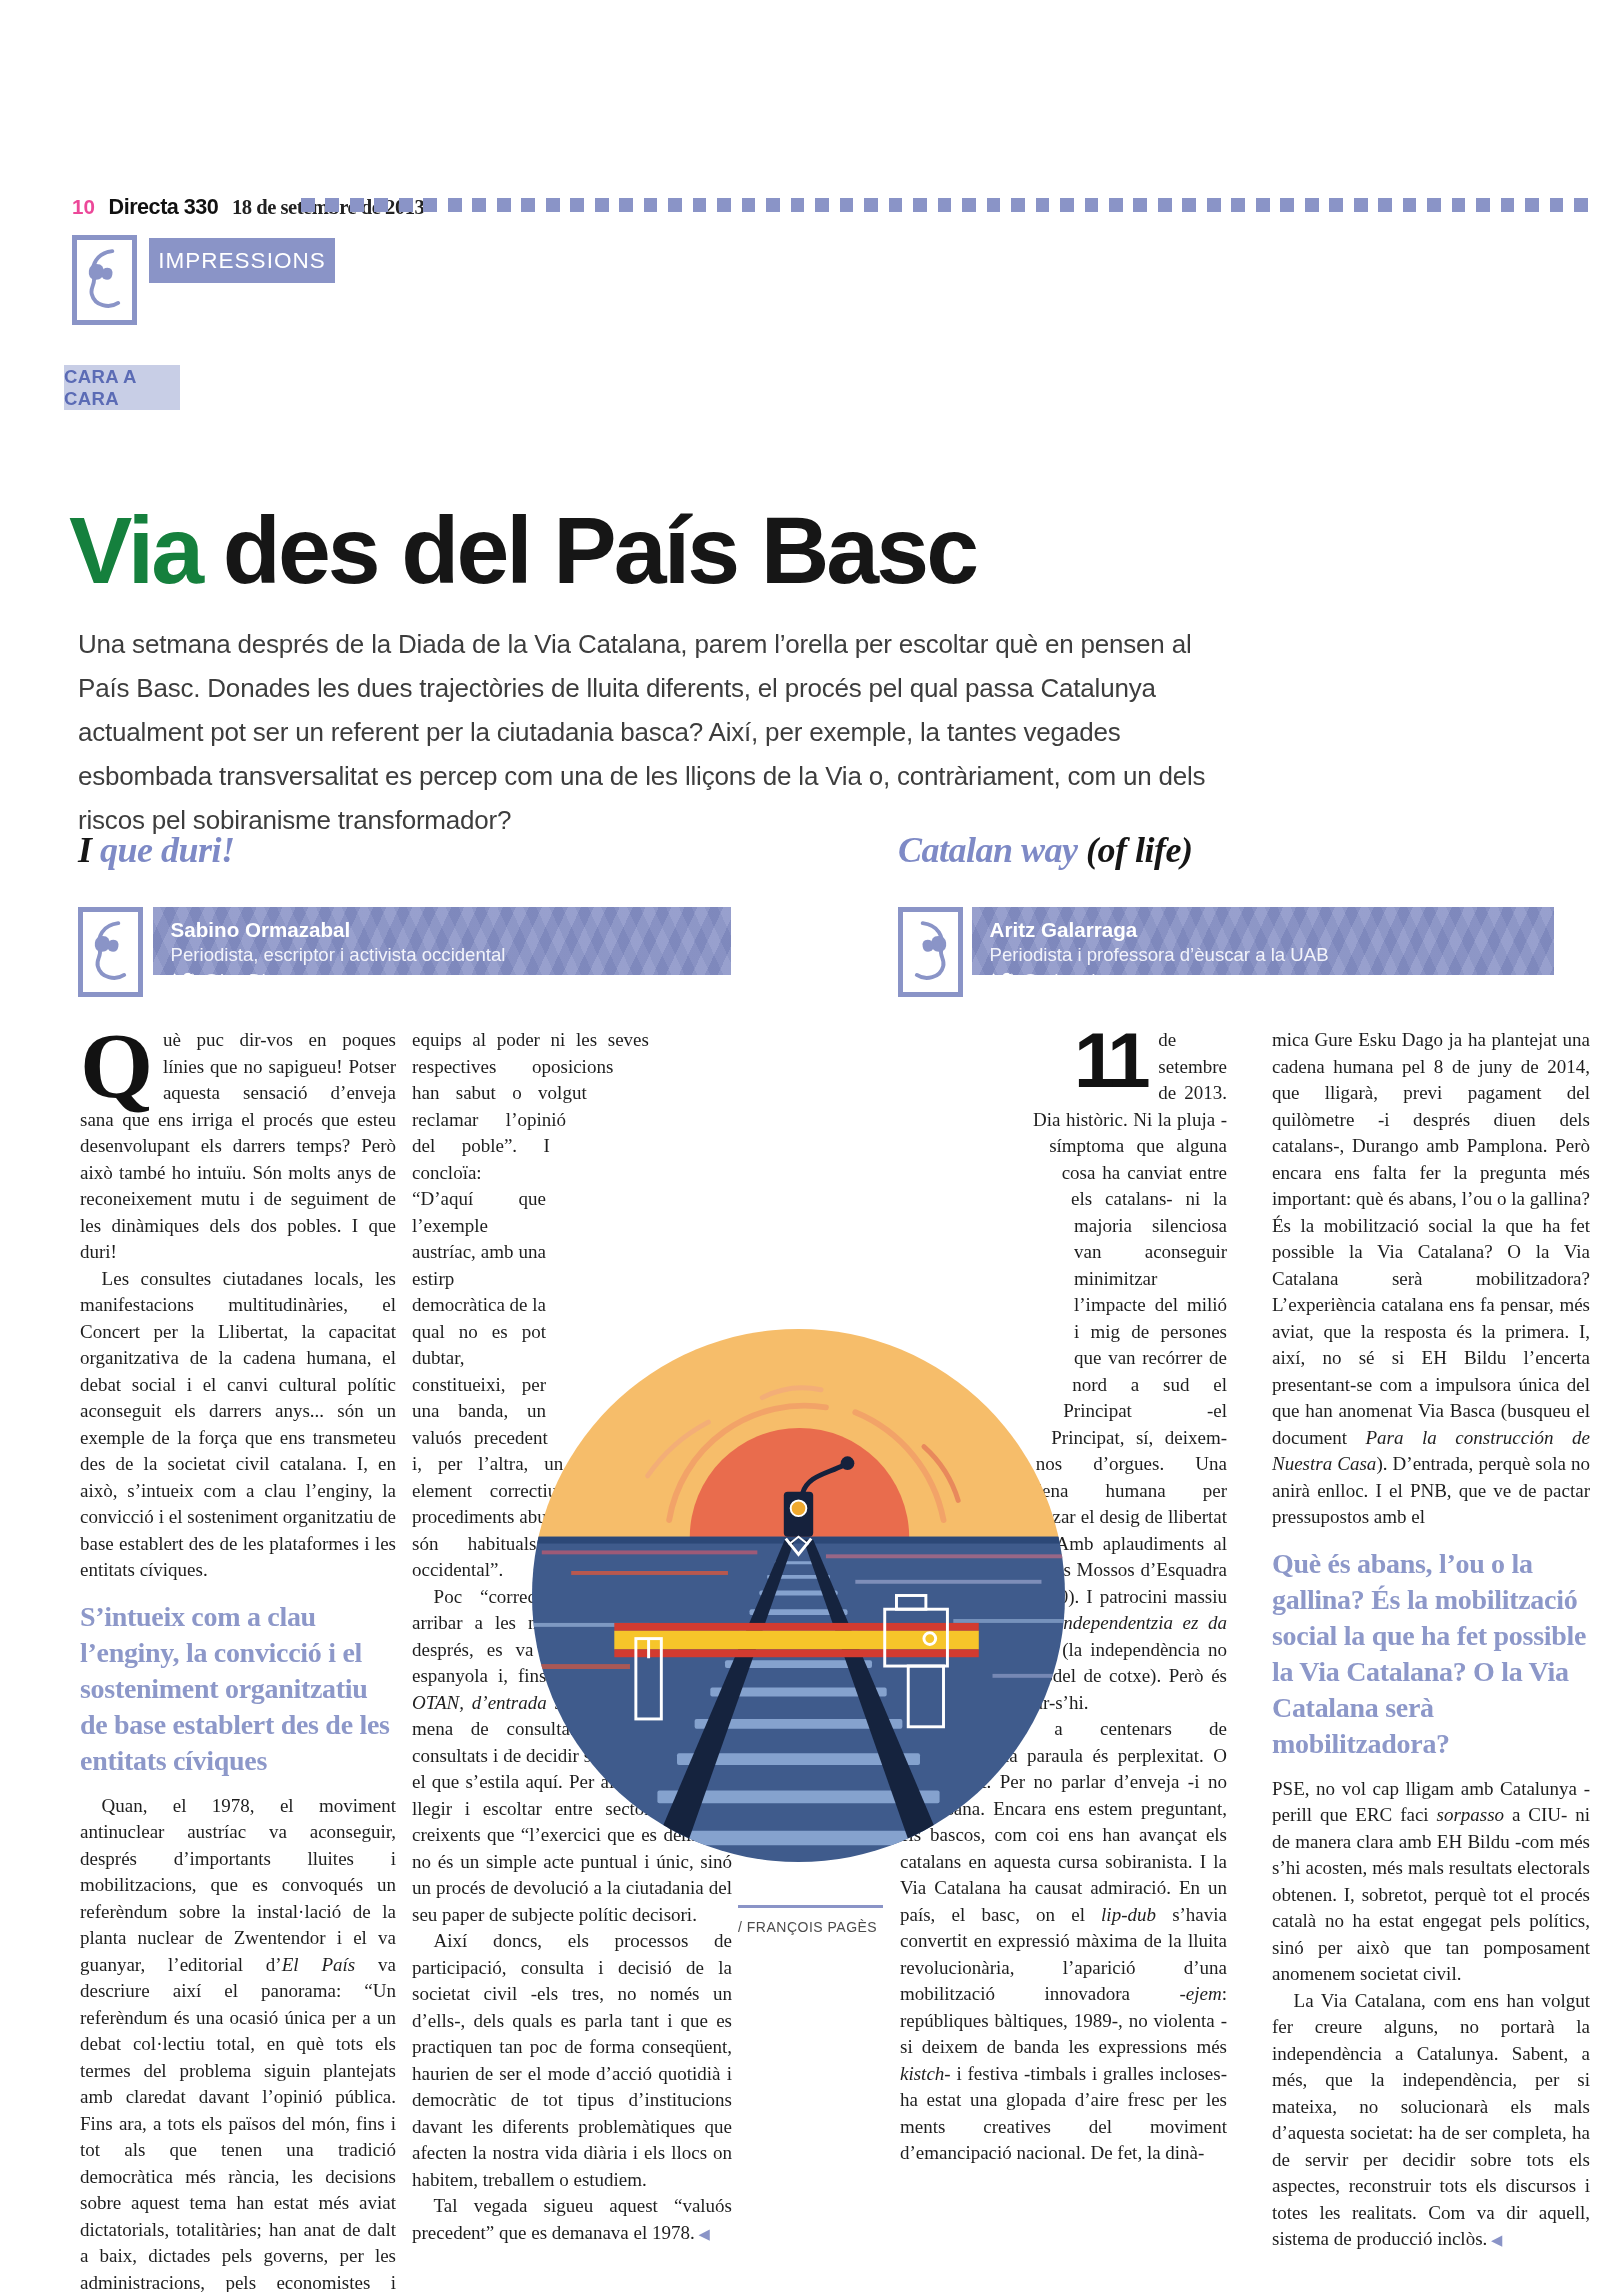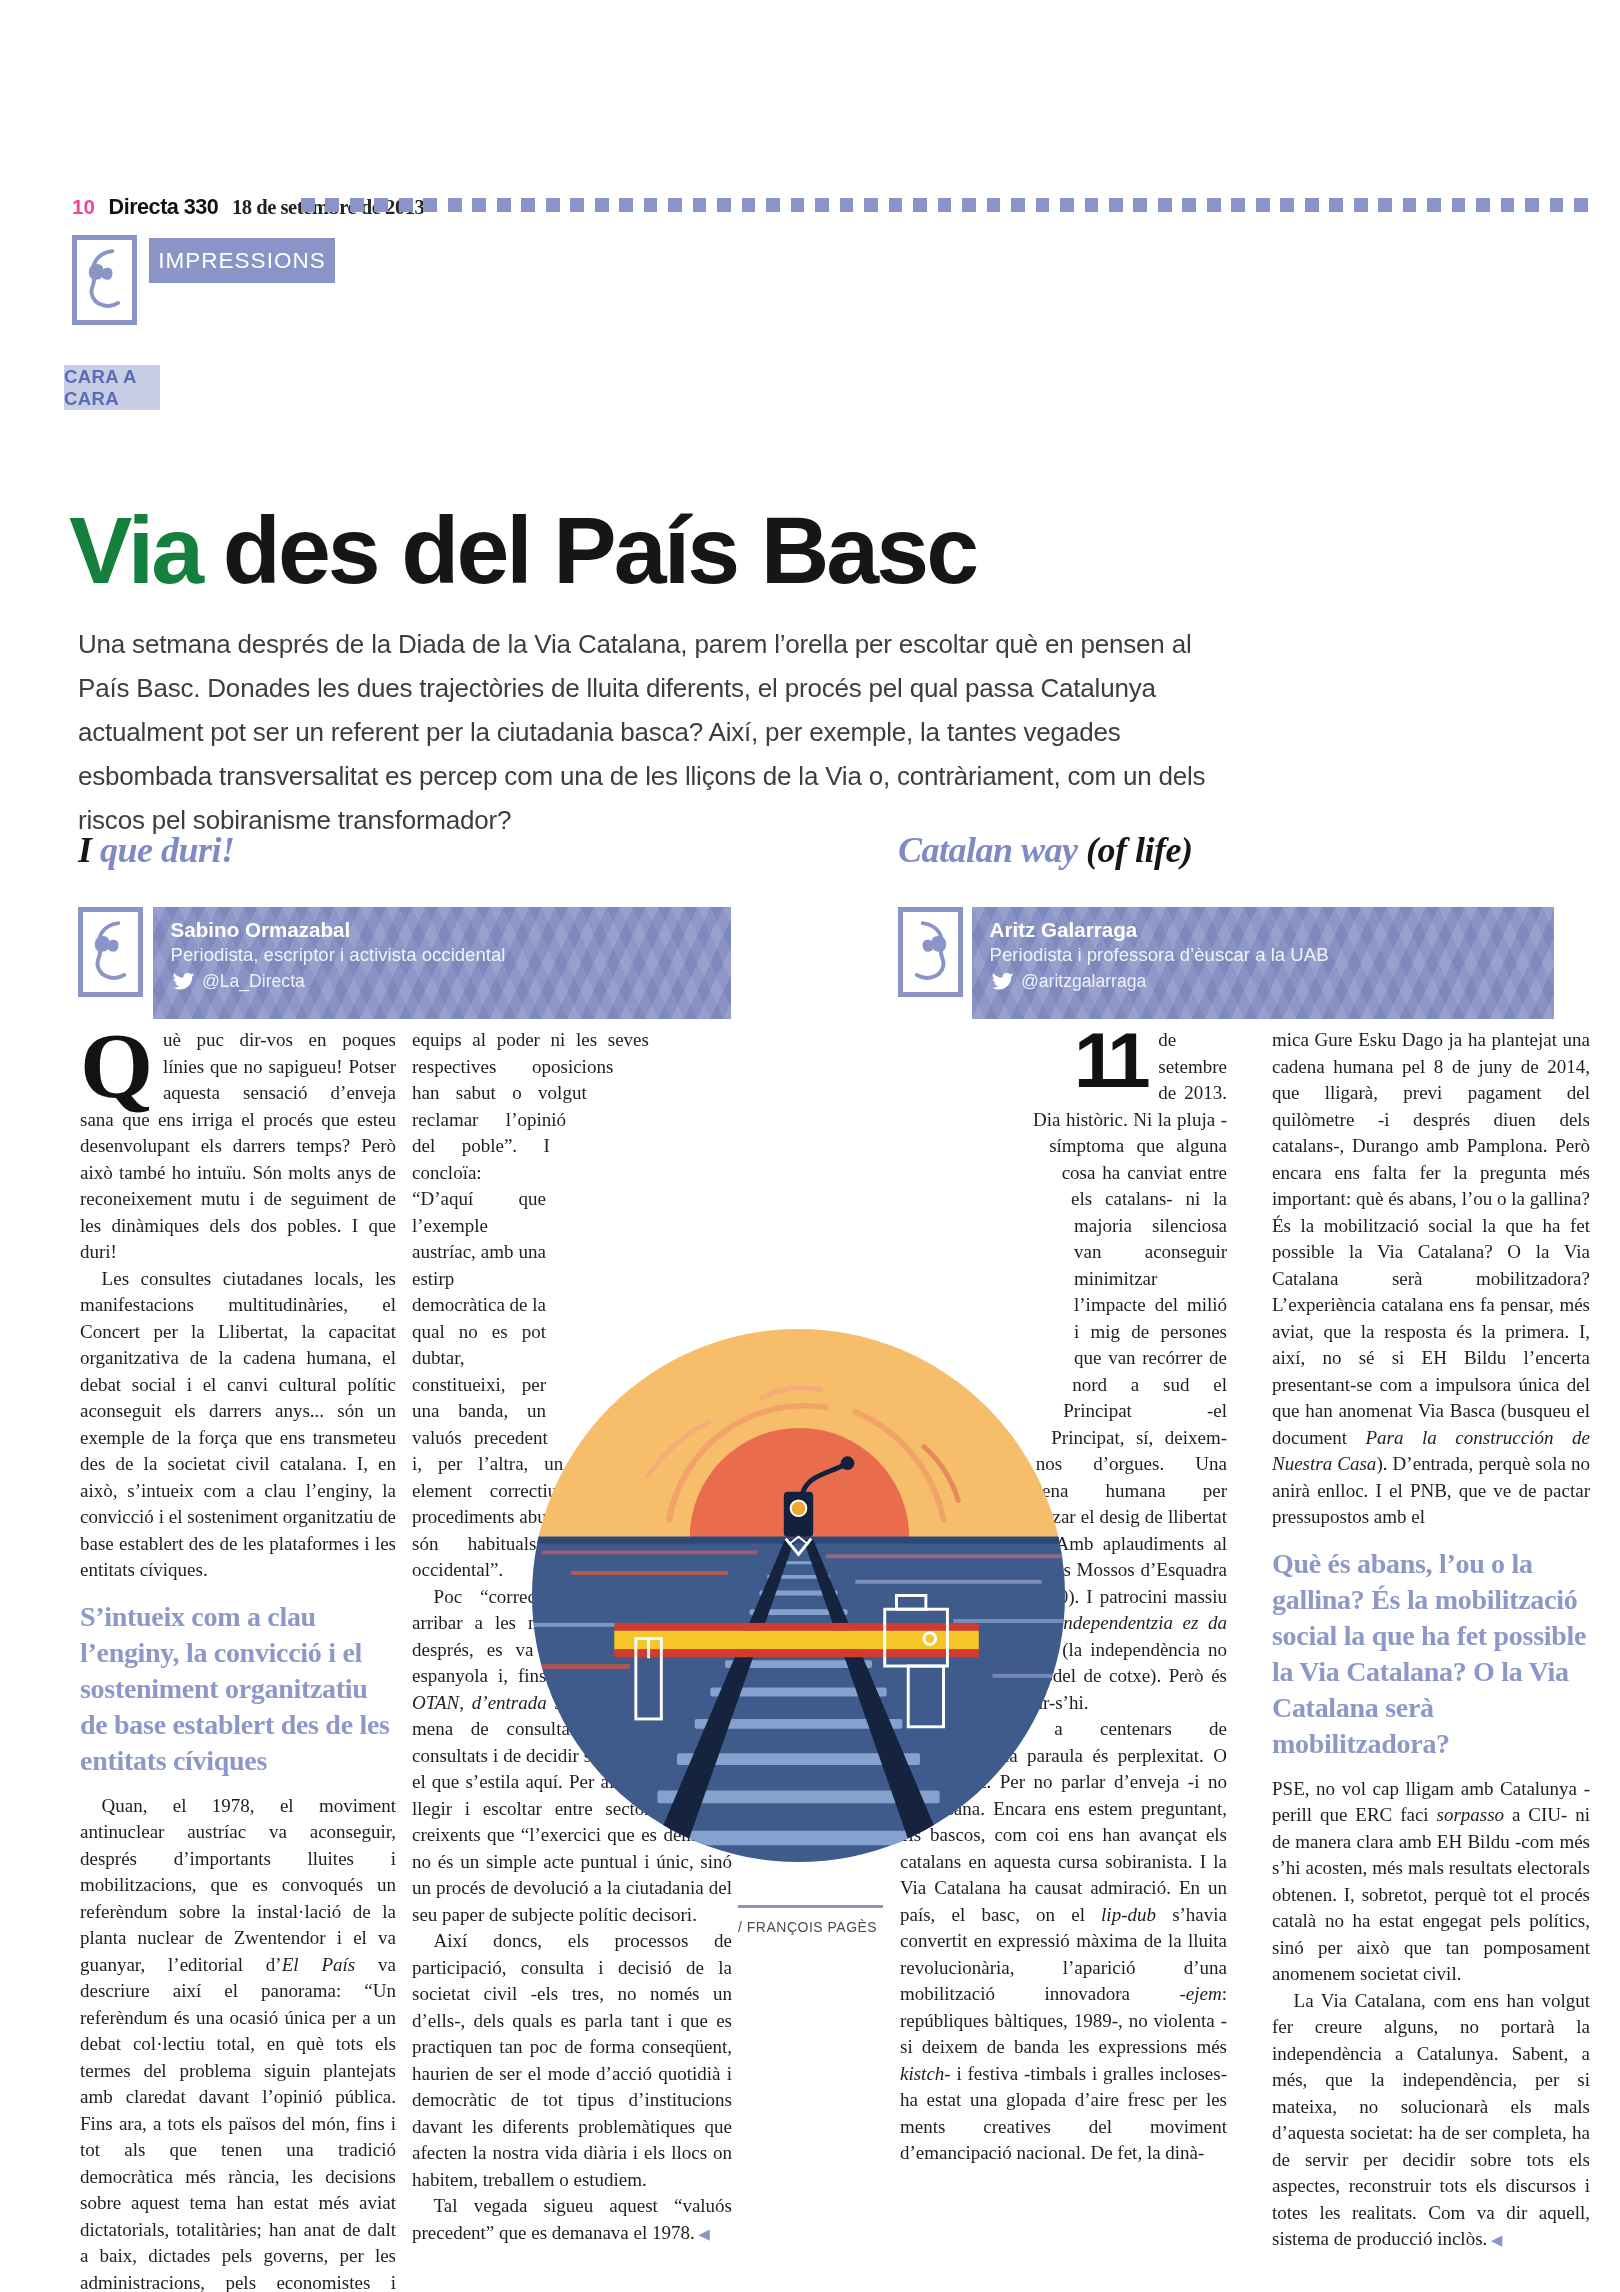"CARA A CARA" #kicker { width: 96px -> 116px }
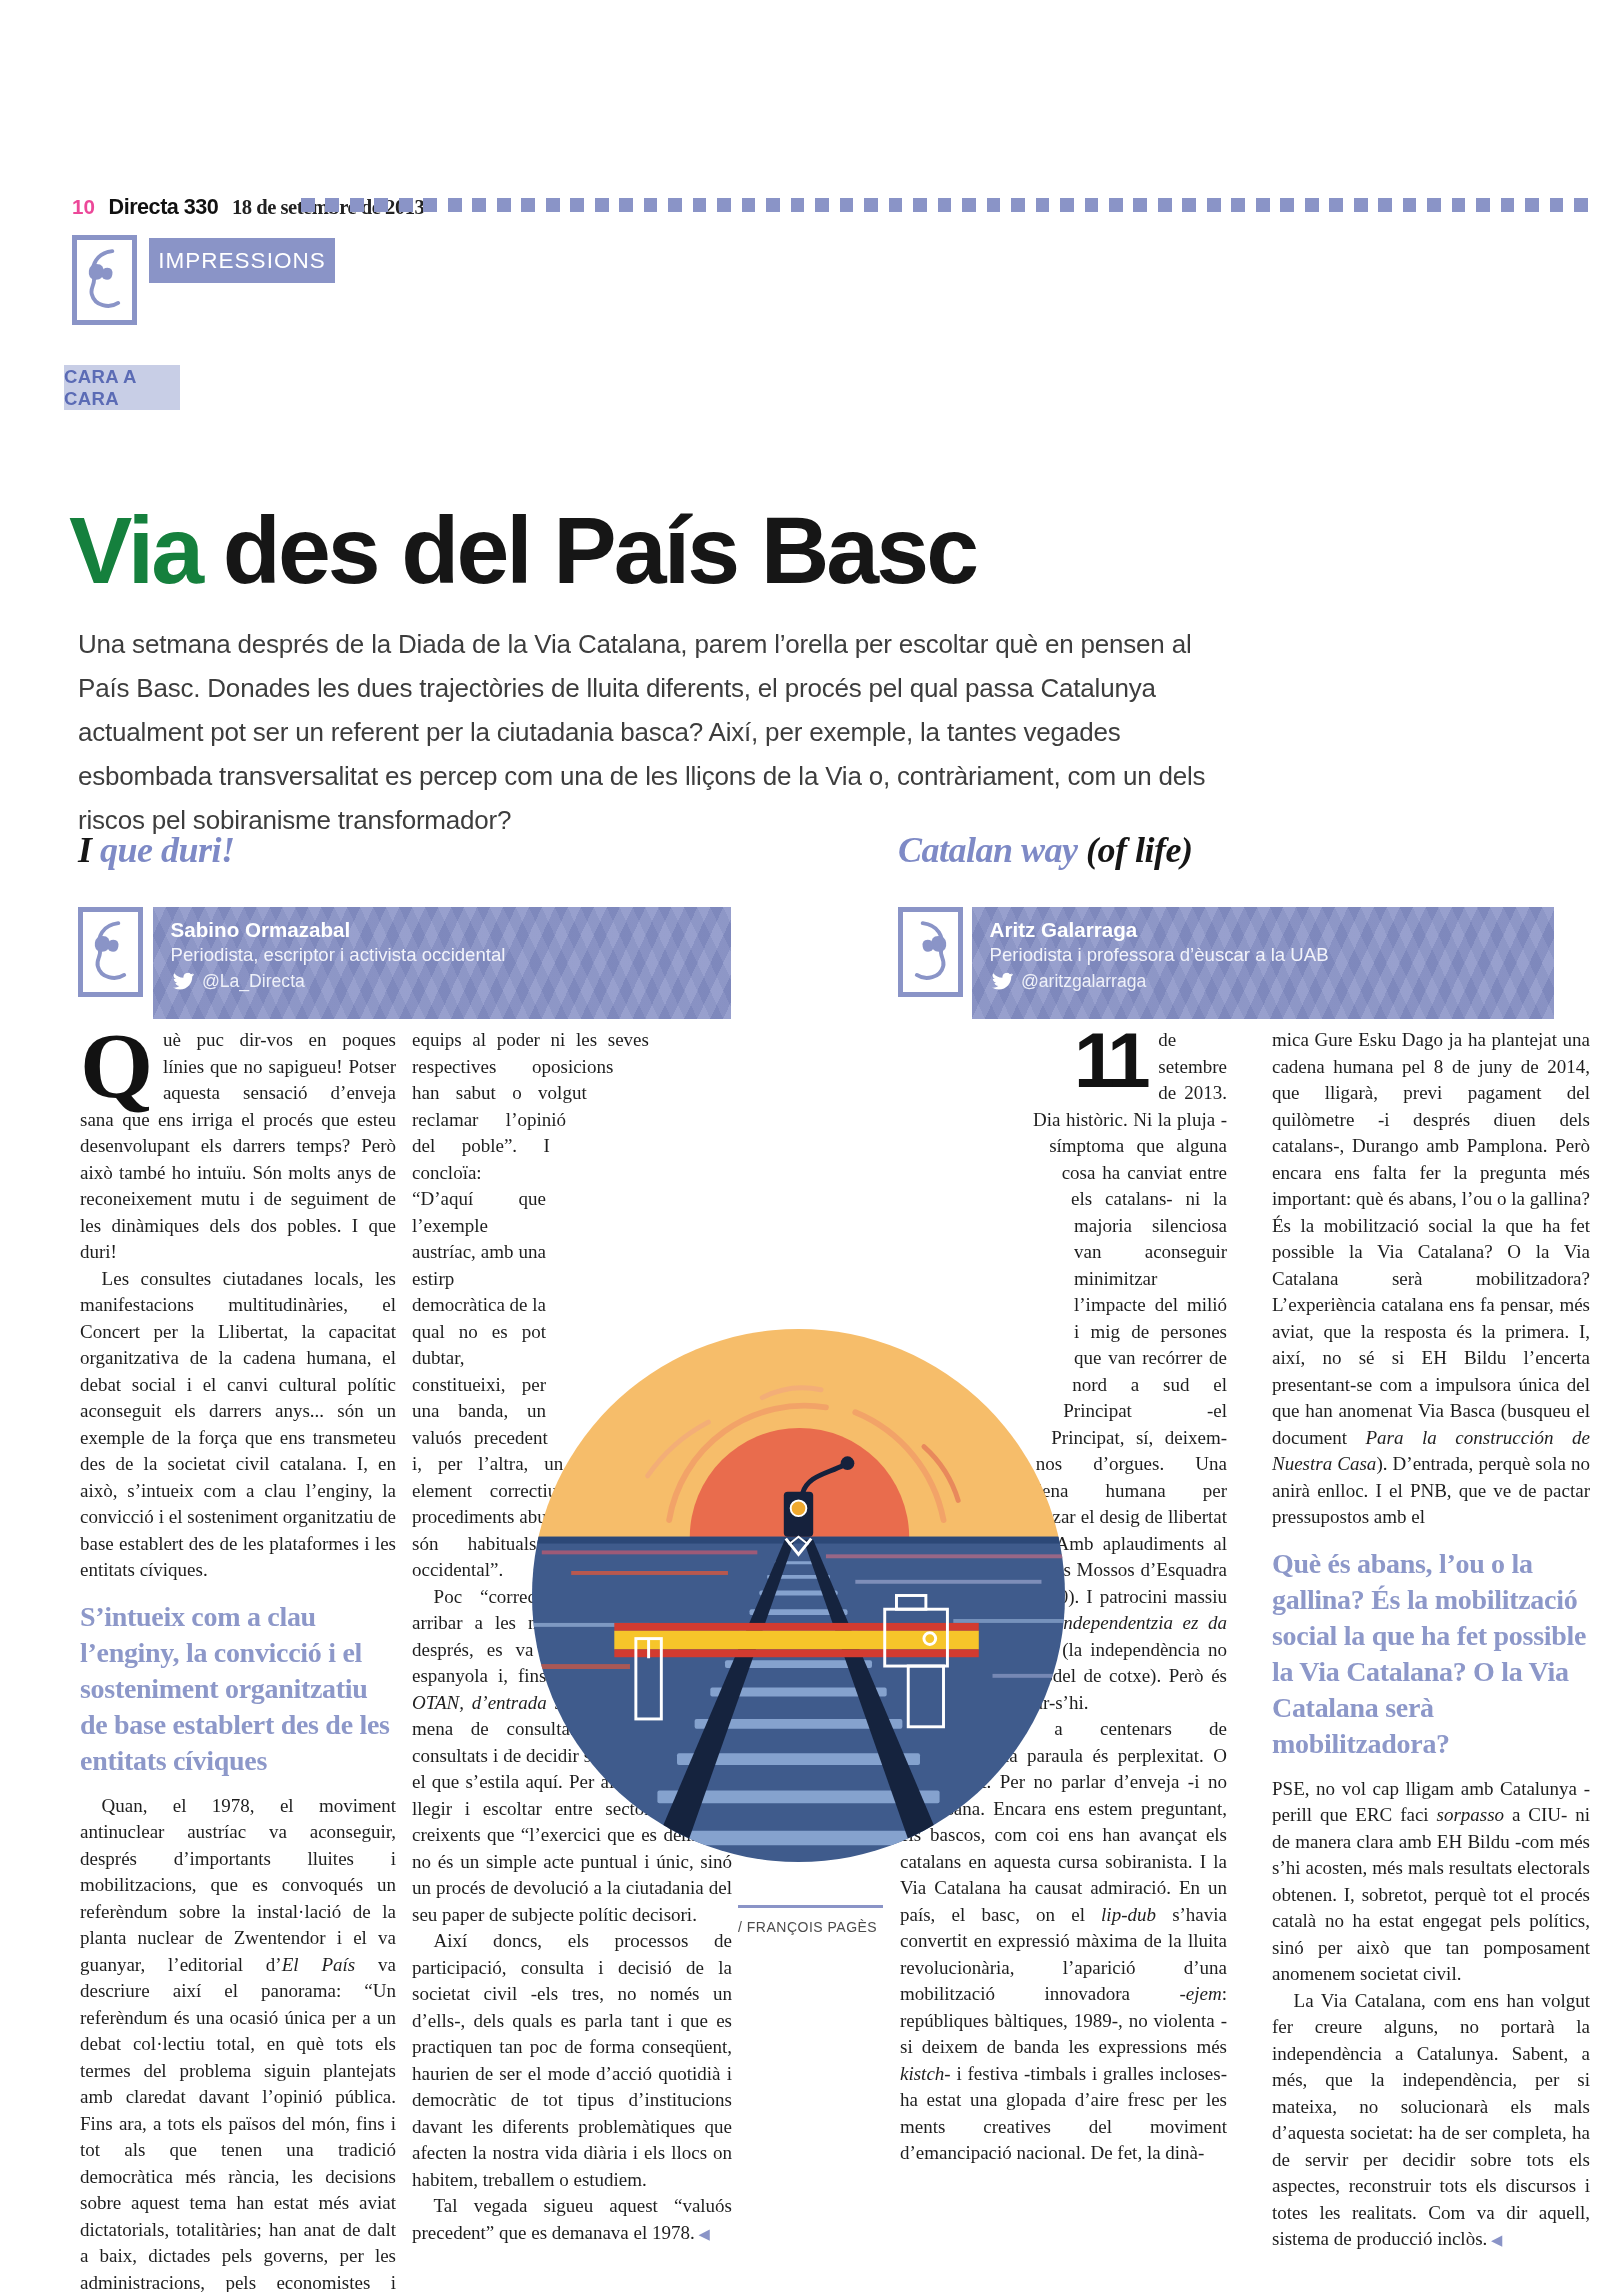"Sabino Ormazabal" .byline { height: 112px -> 68px }
